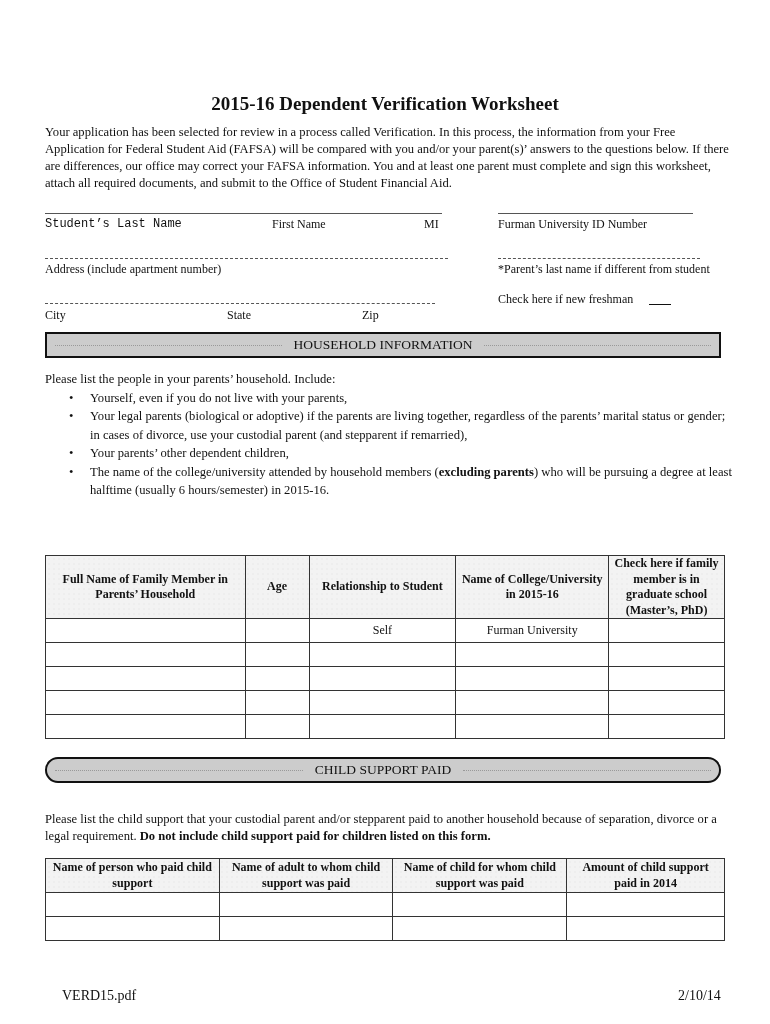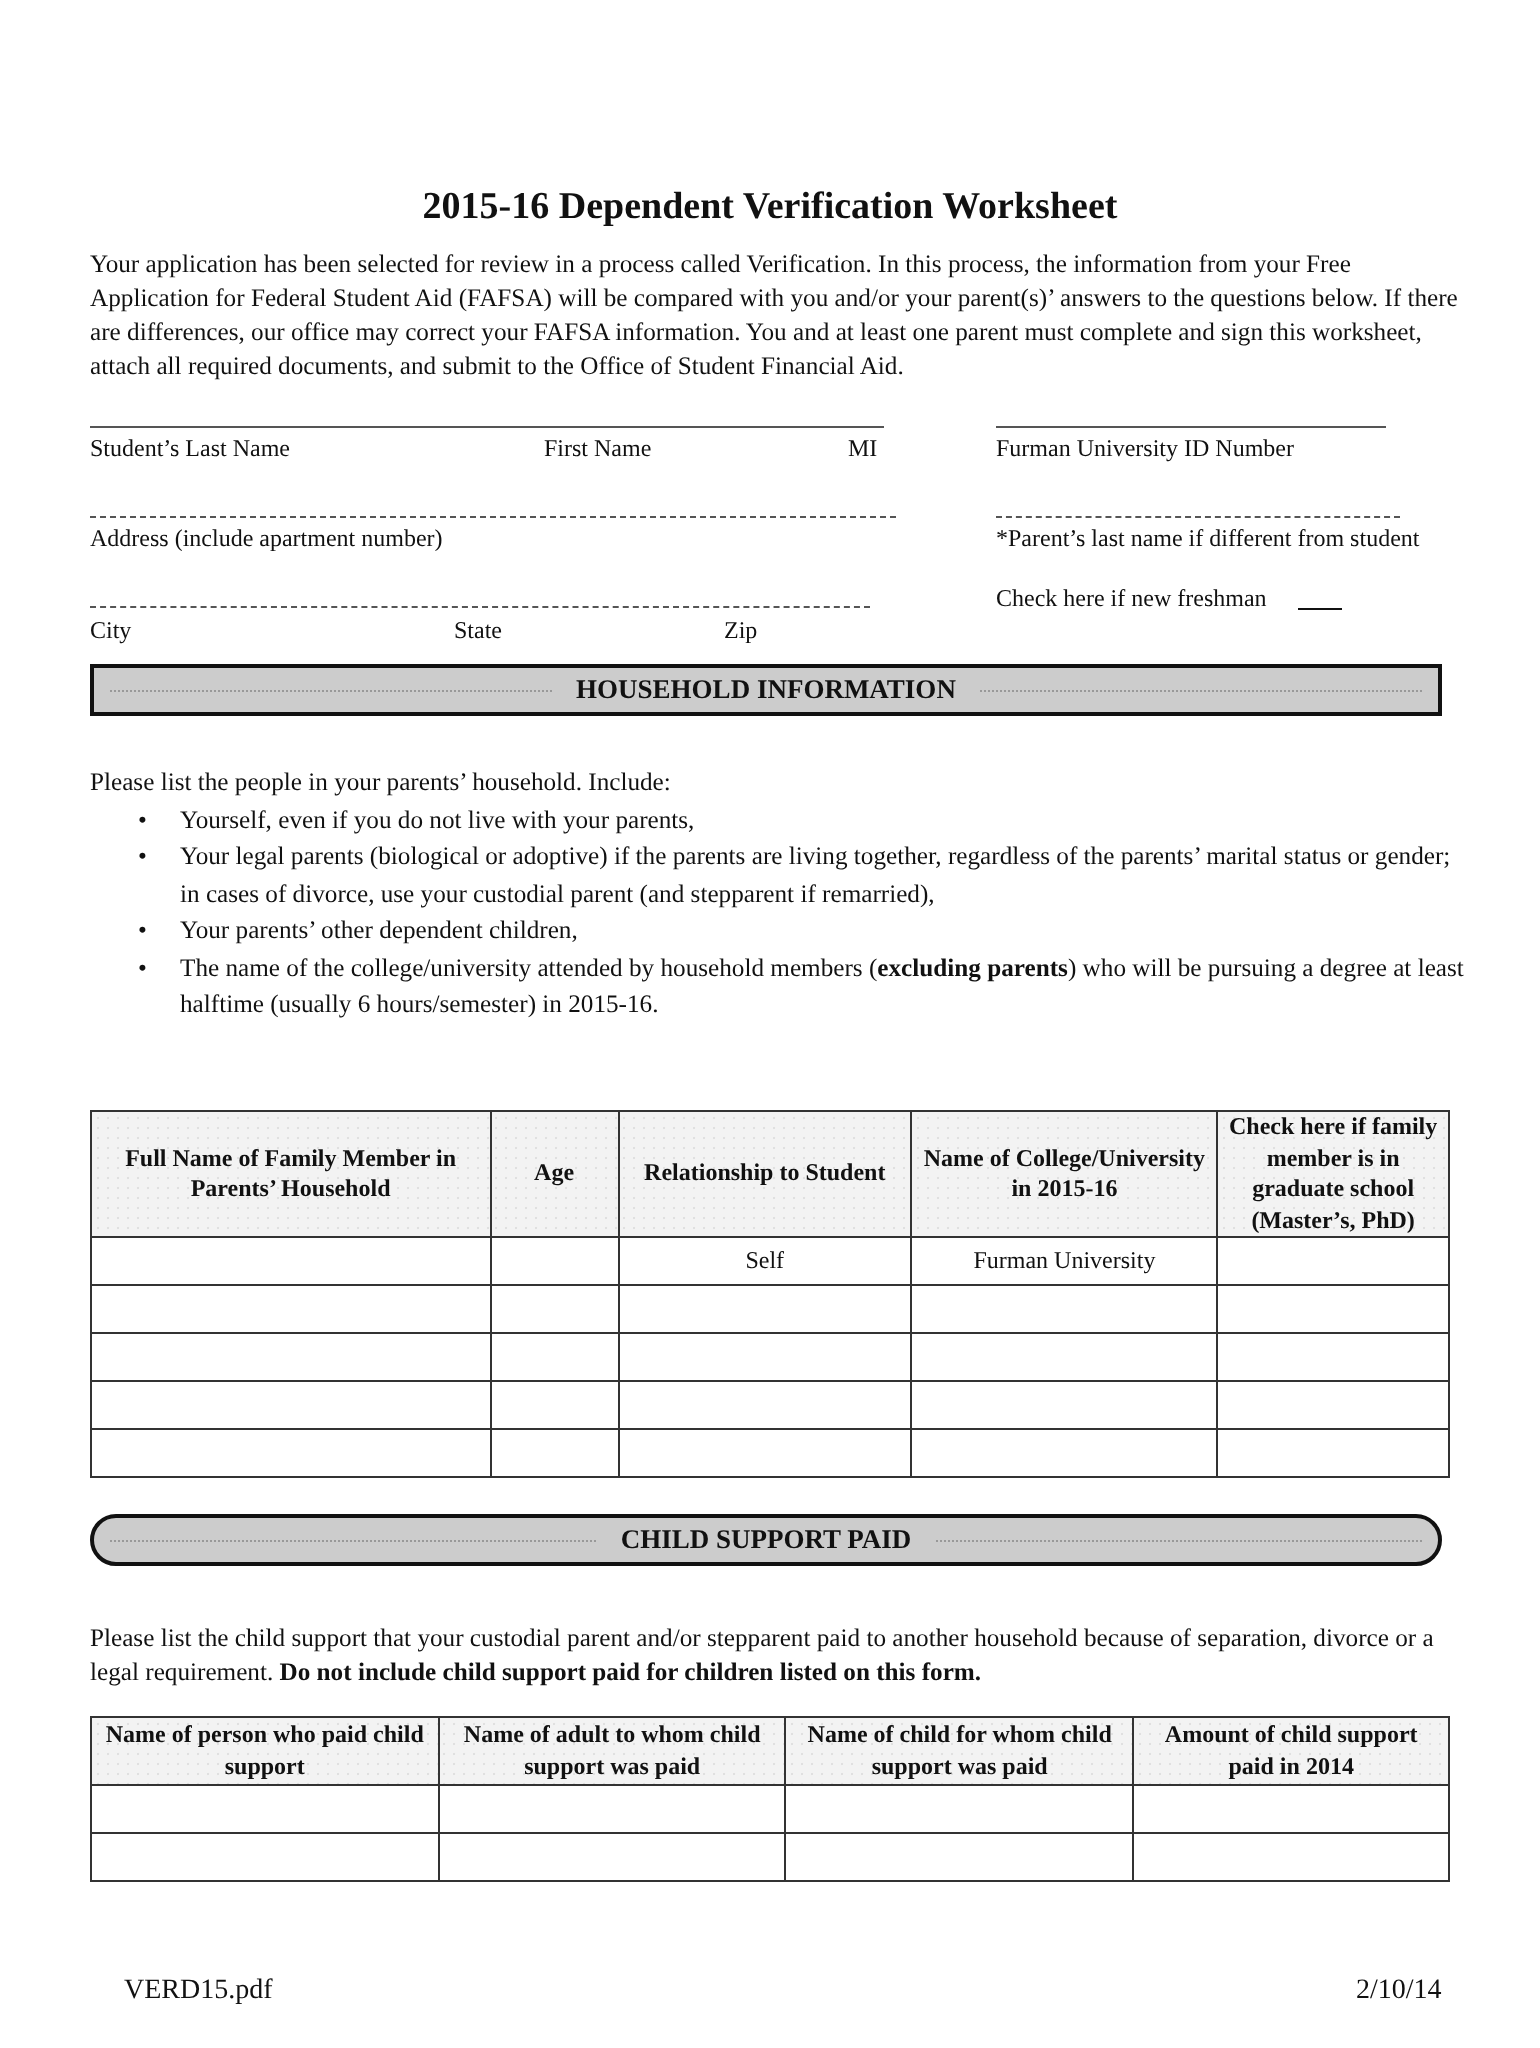"Student’s Last Name" div.lbl { font-family: none -> Liberation Mono, monospace }
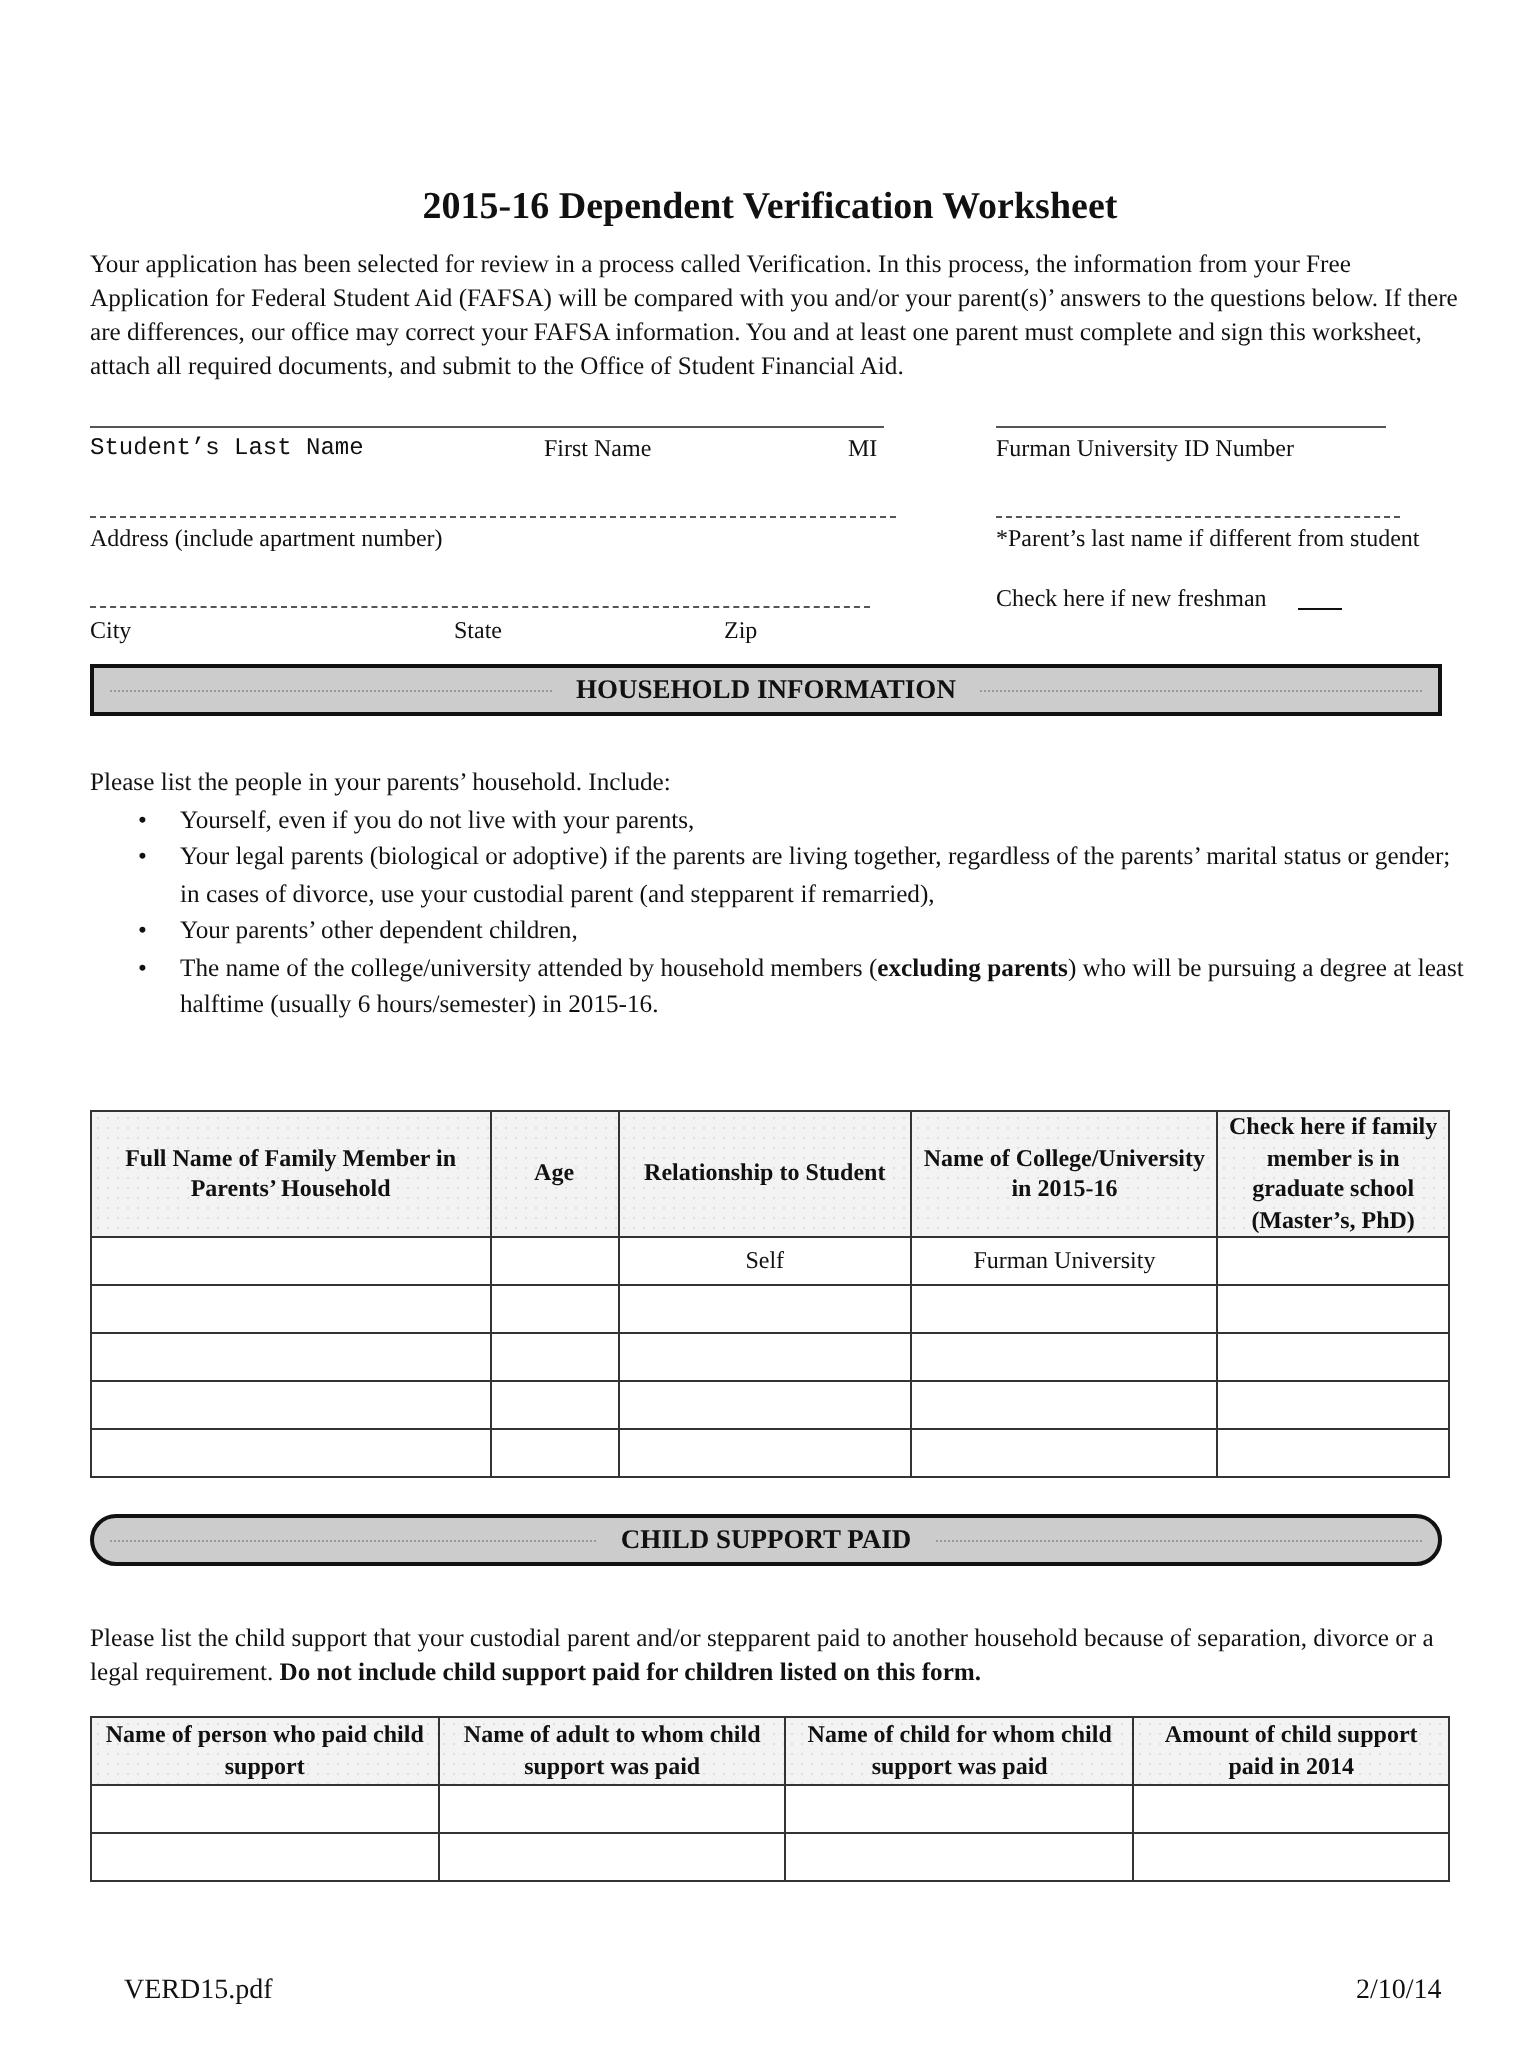"HOUSEHOLD INFORMATION" .band { font-weight: bold -> normal; justify-content: flex-end -> flex-start }
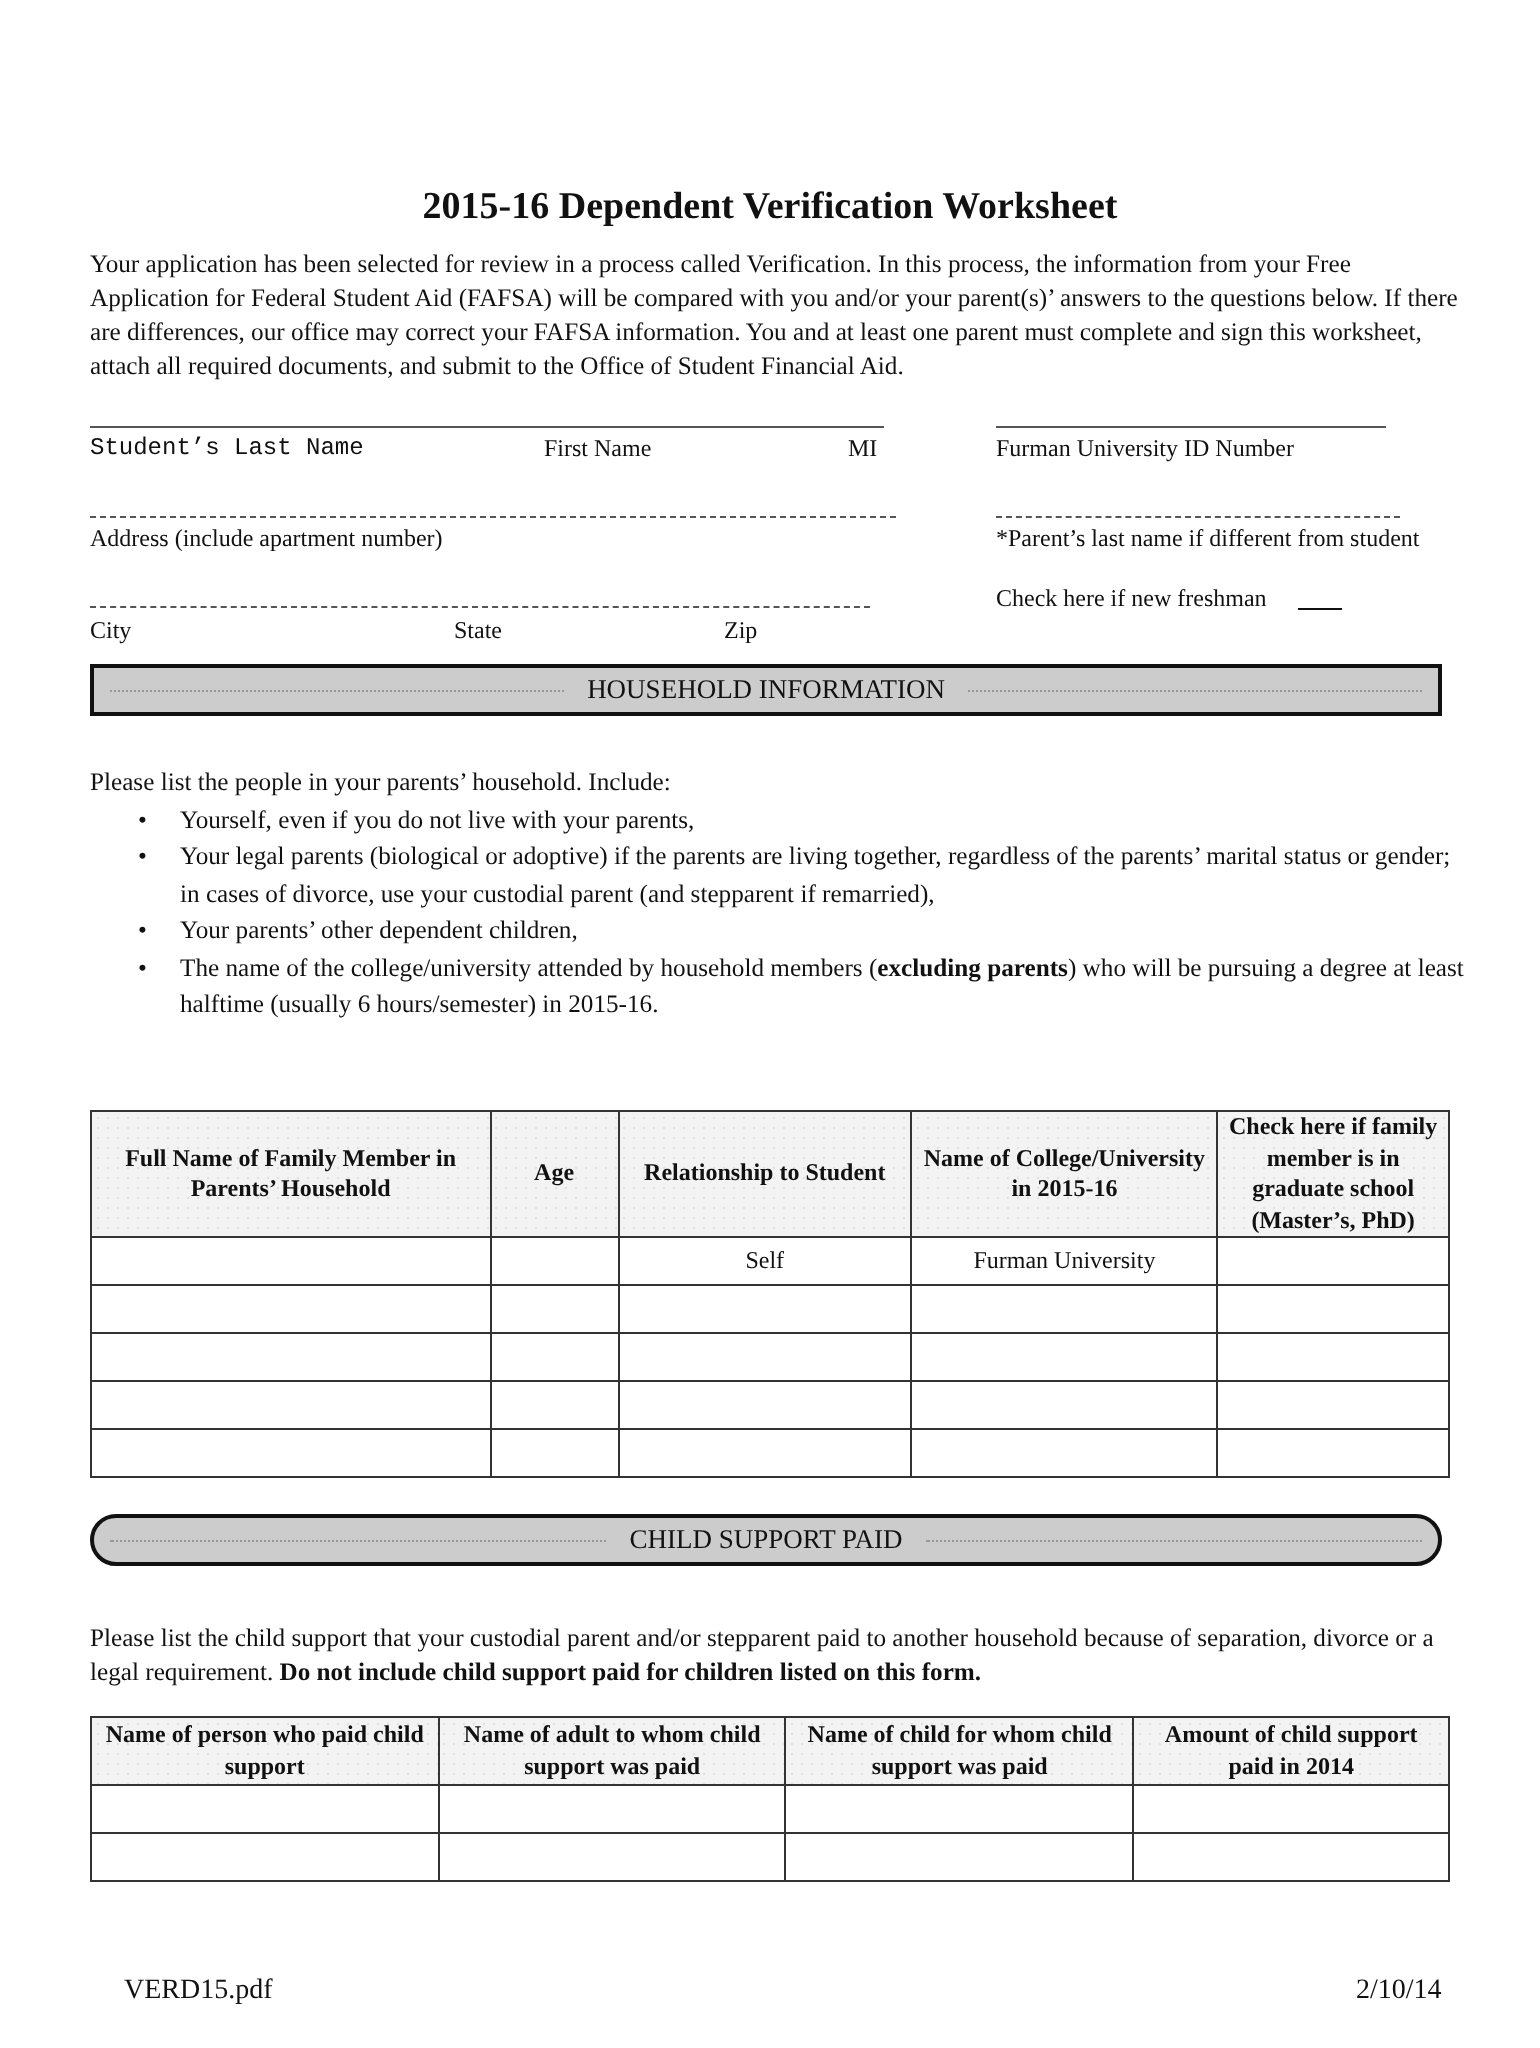"Please list the people in" div.para { top: 382px -> 370px }
